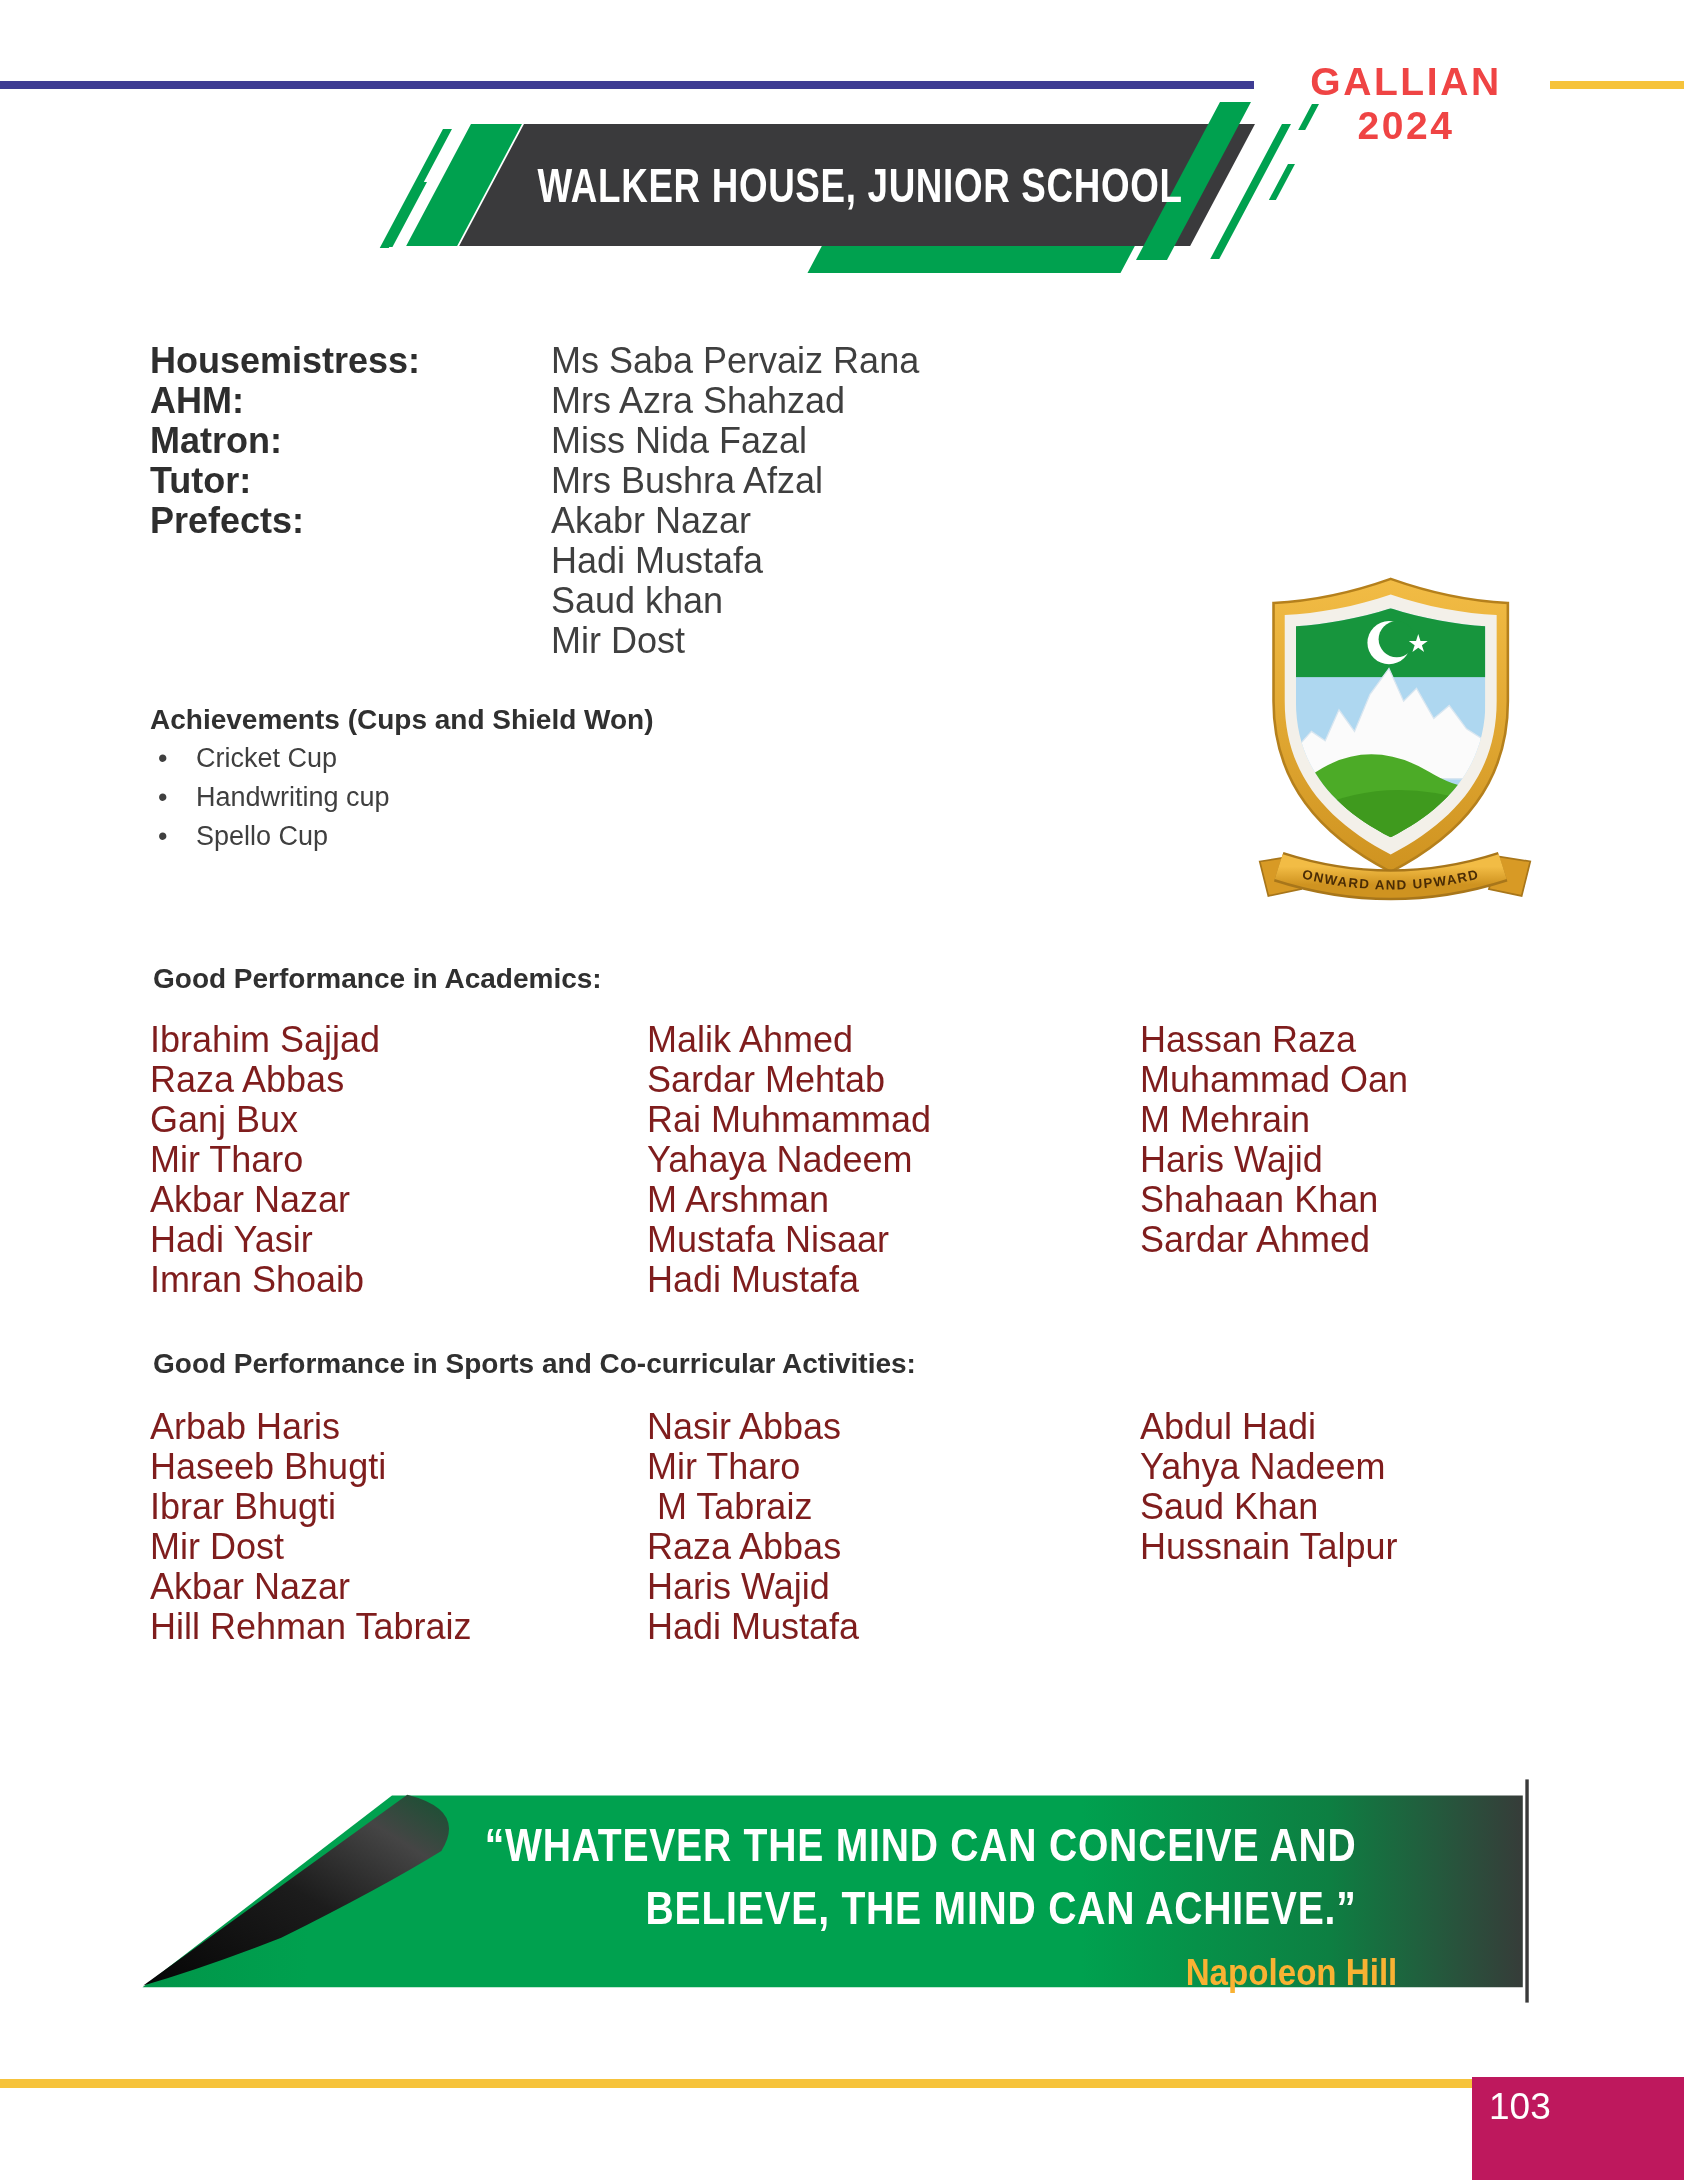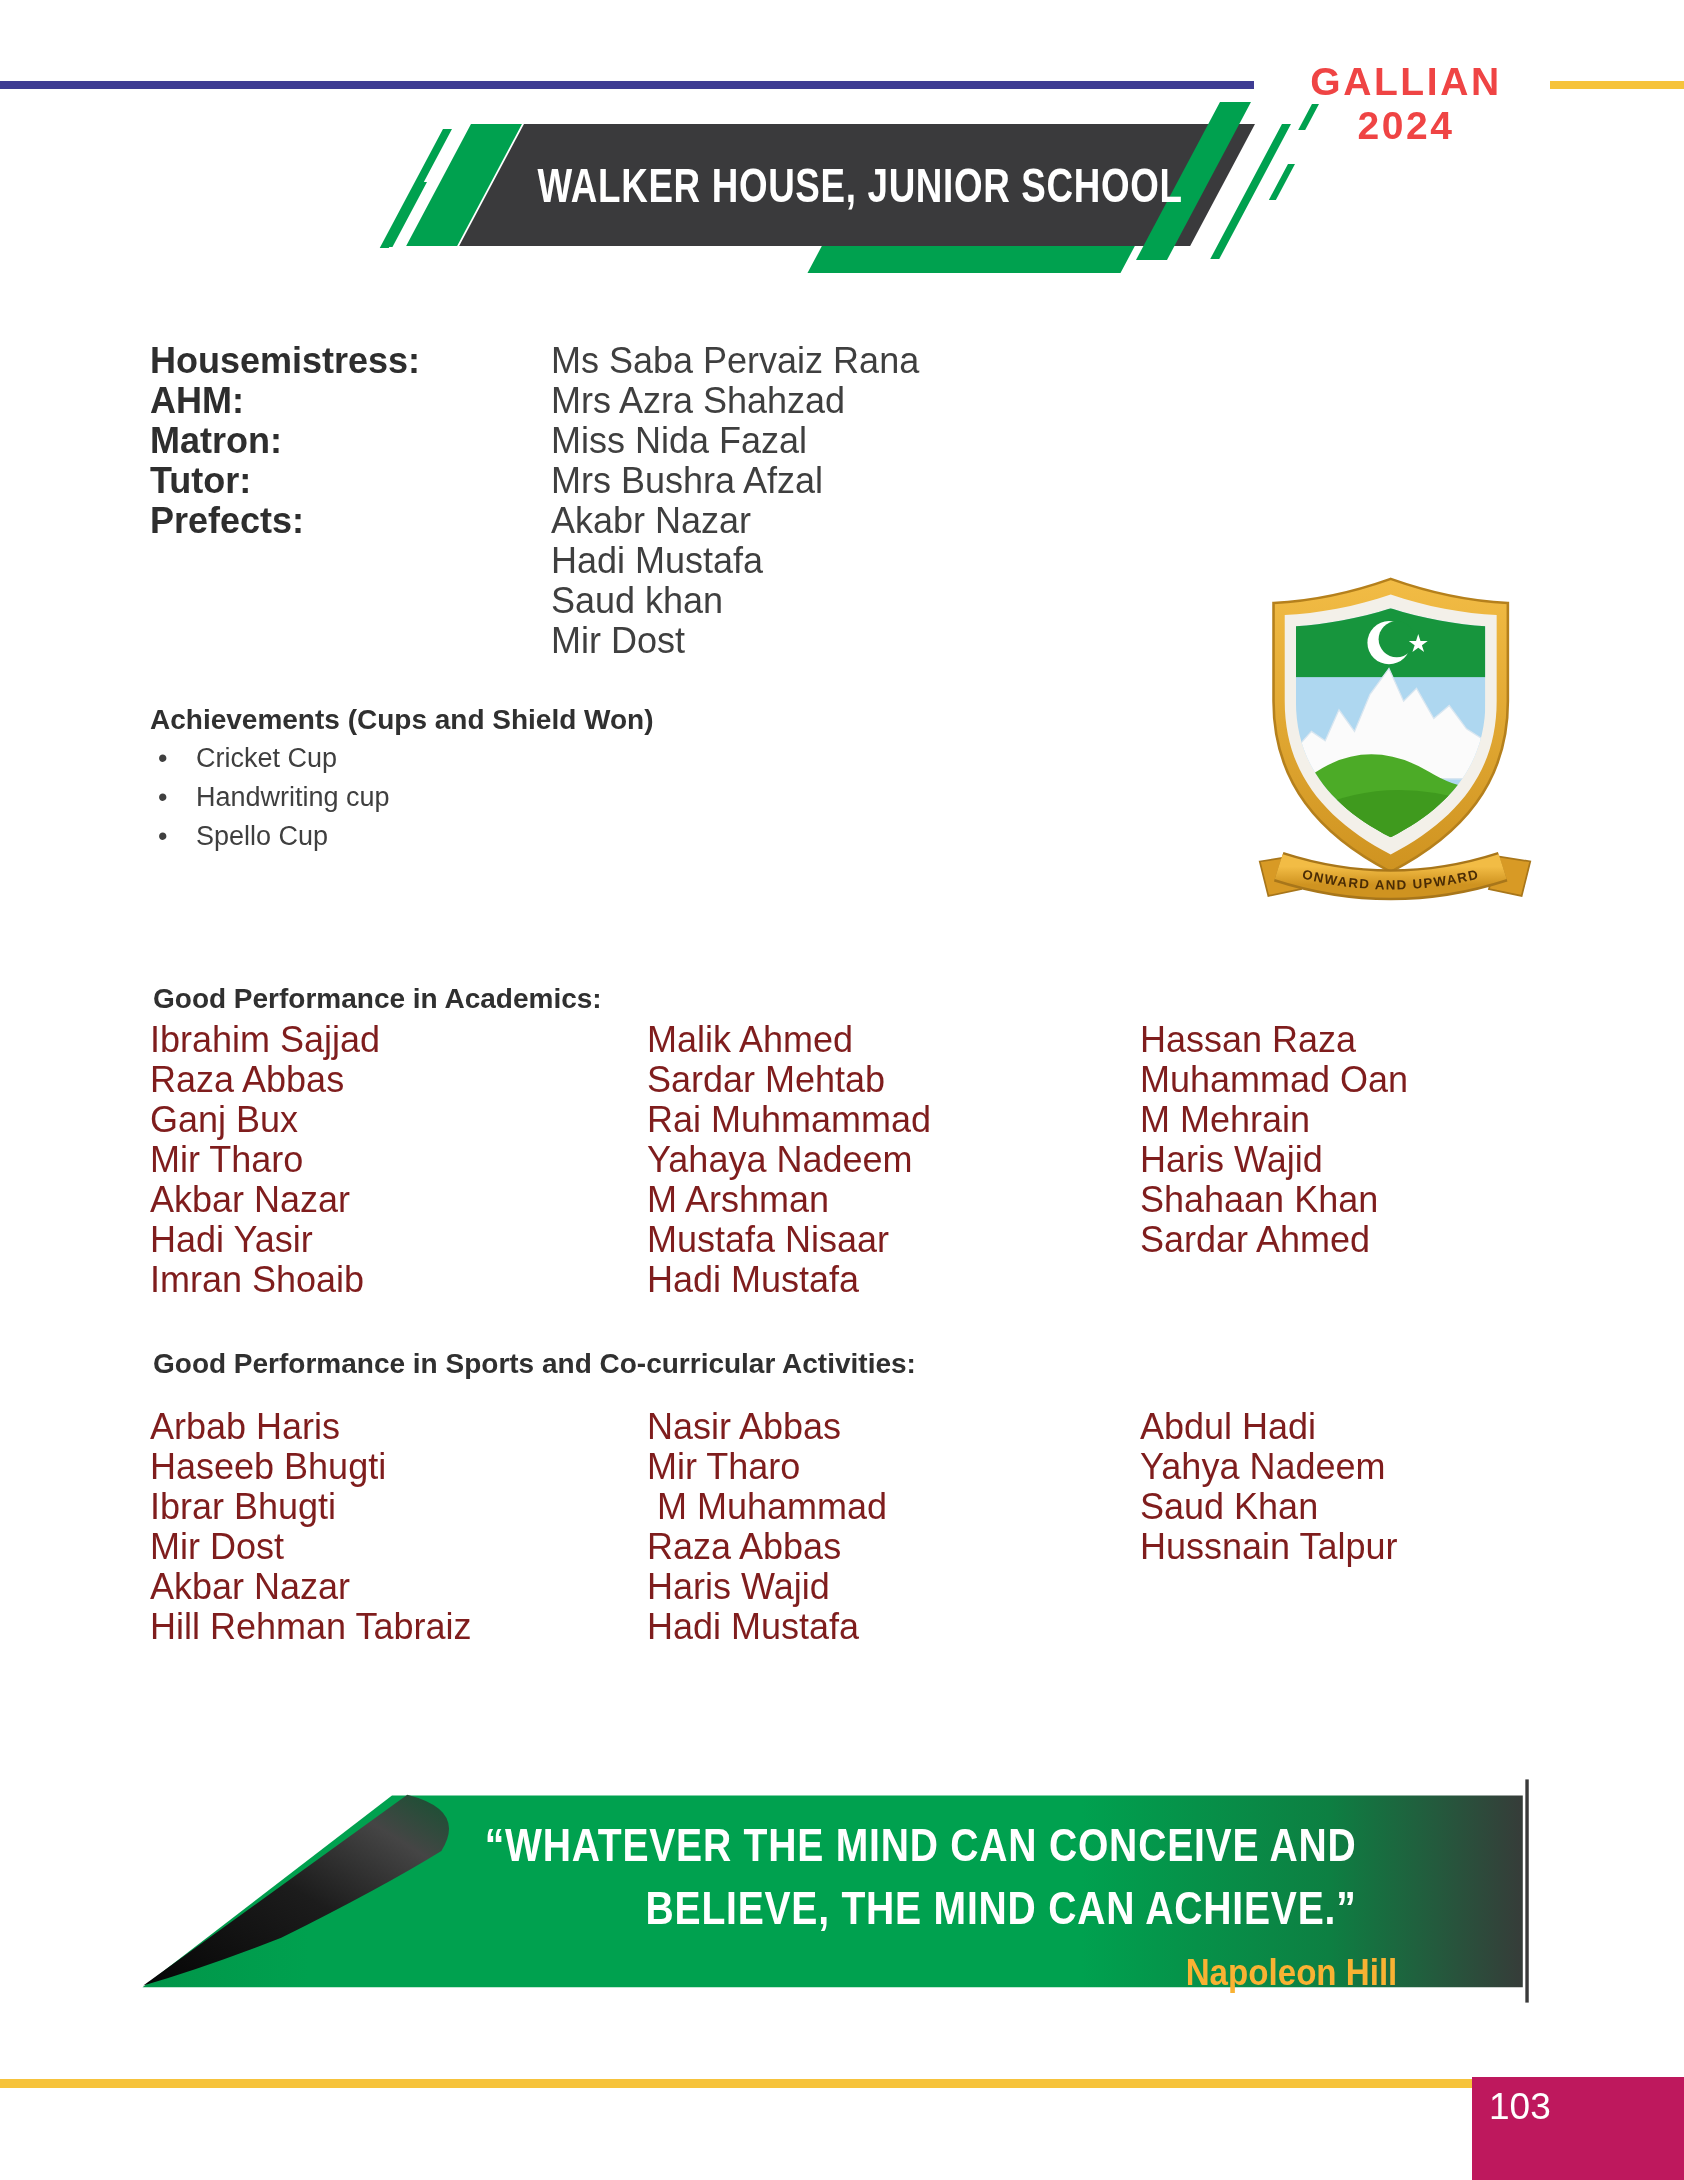"Good Performance in Academics:" .acad-heading { margin-top: 20px -> none }
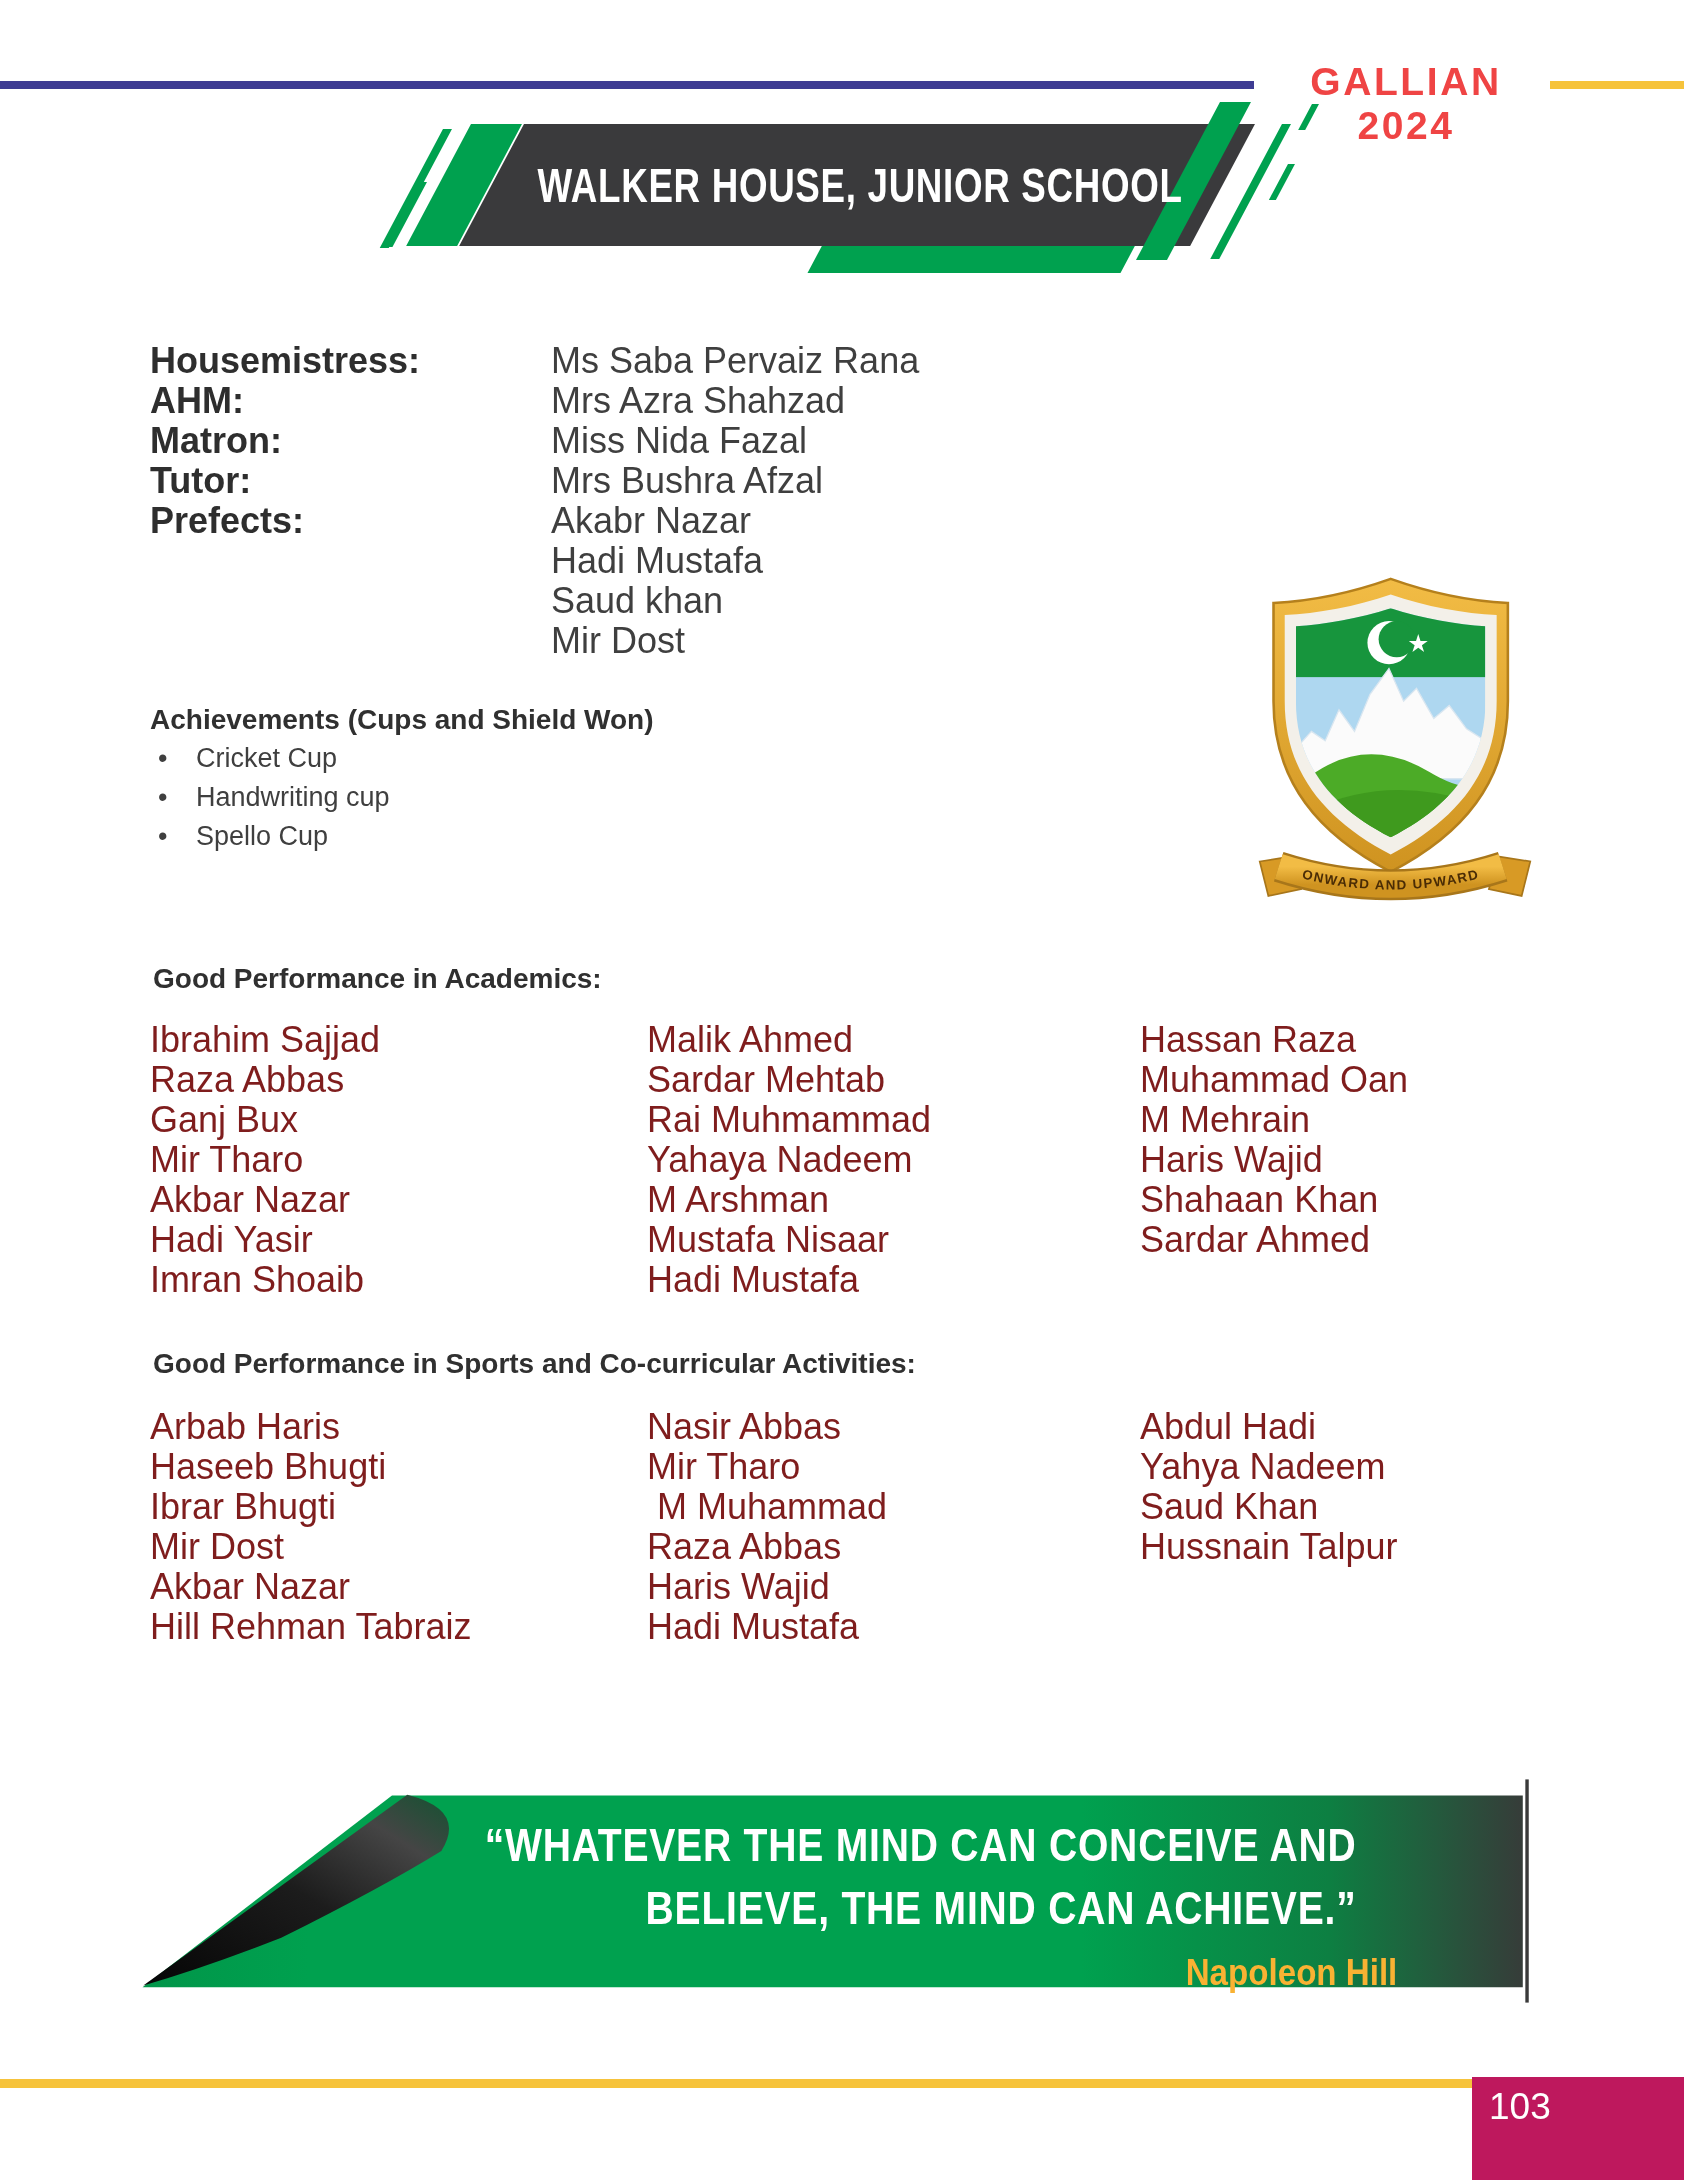"M Muhammad" div { text: Muhammad -> Tabraiz }
